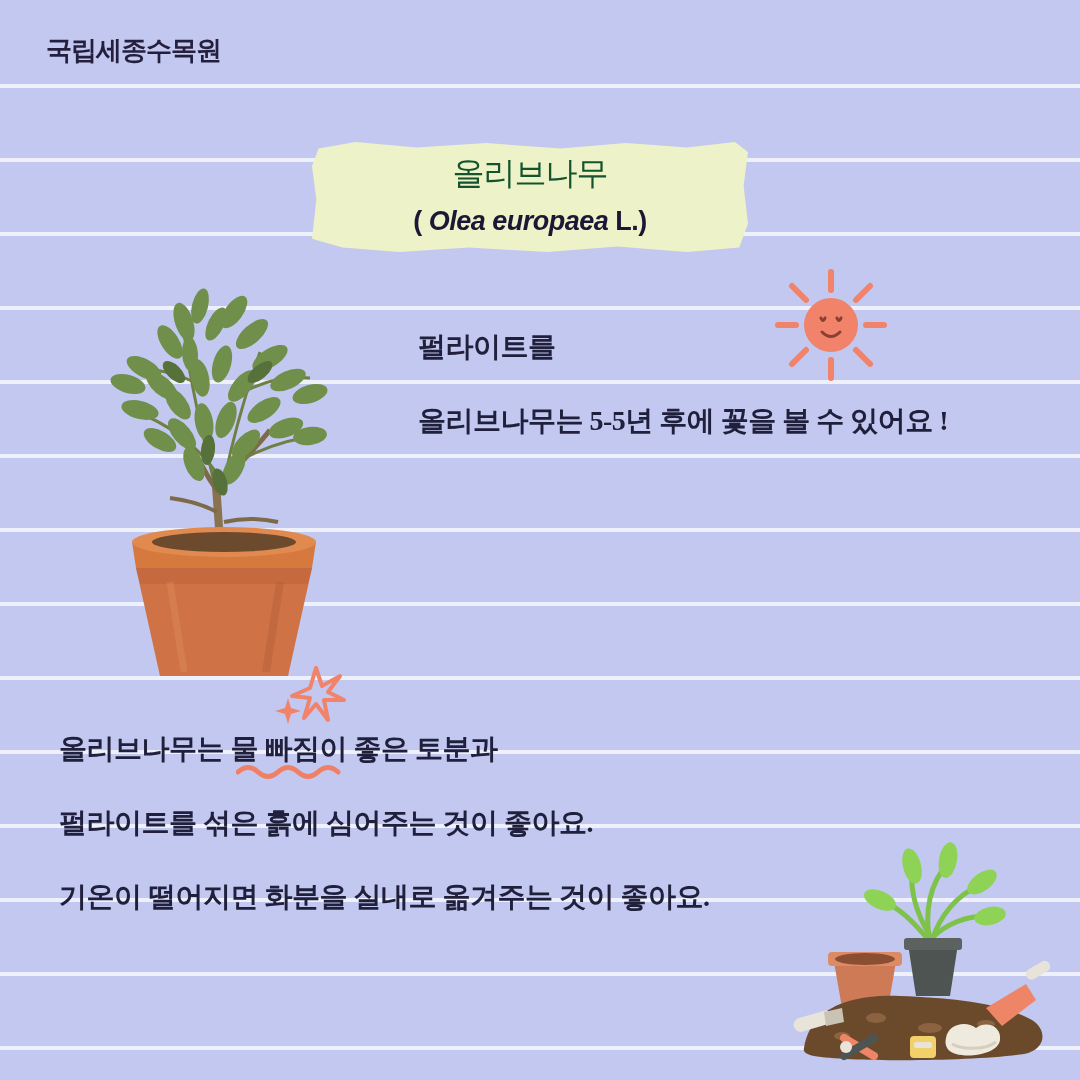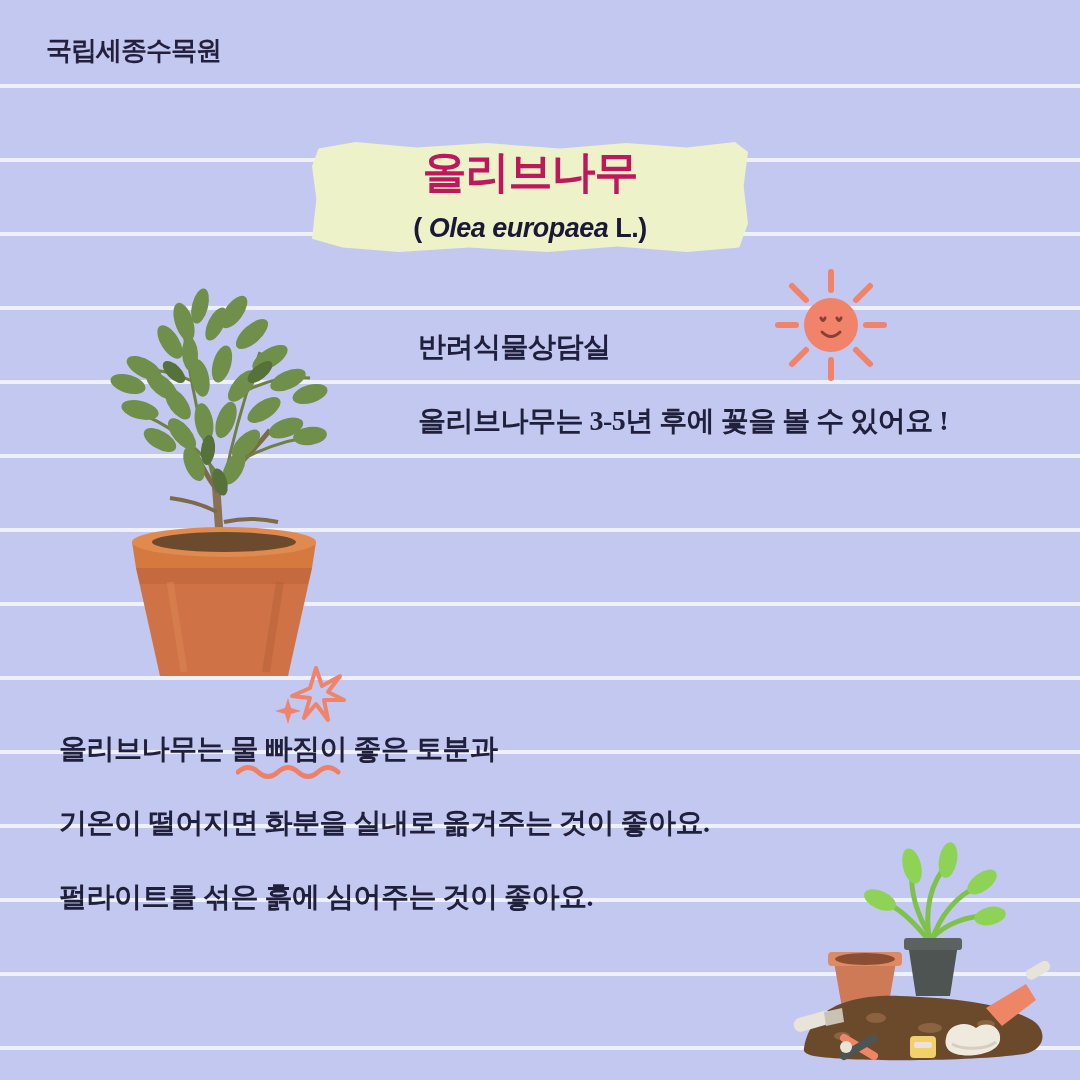"올리브나무" .plant-name { color: #be185d -> #14532d; font-size: 44px -> 32px; font-weight: bold -> normal }
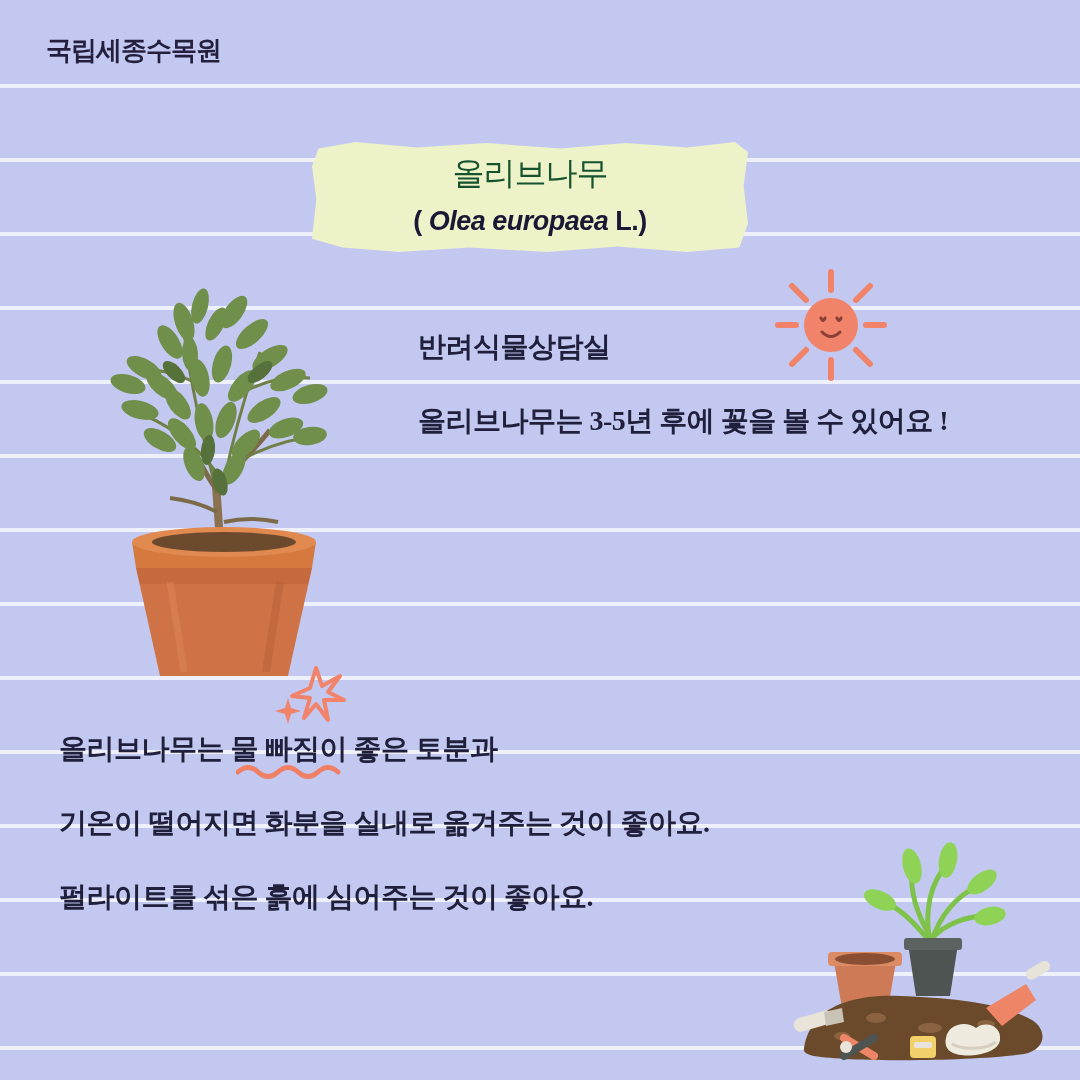"반려식물상담실" div.line { text: 반려식물상담실 -> 펄라이트를 }
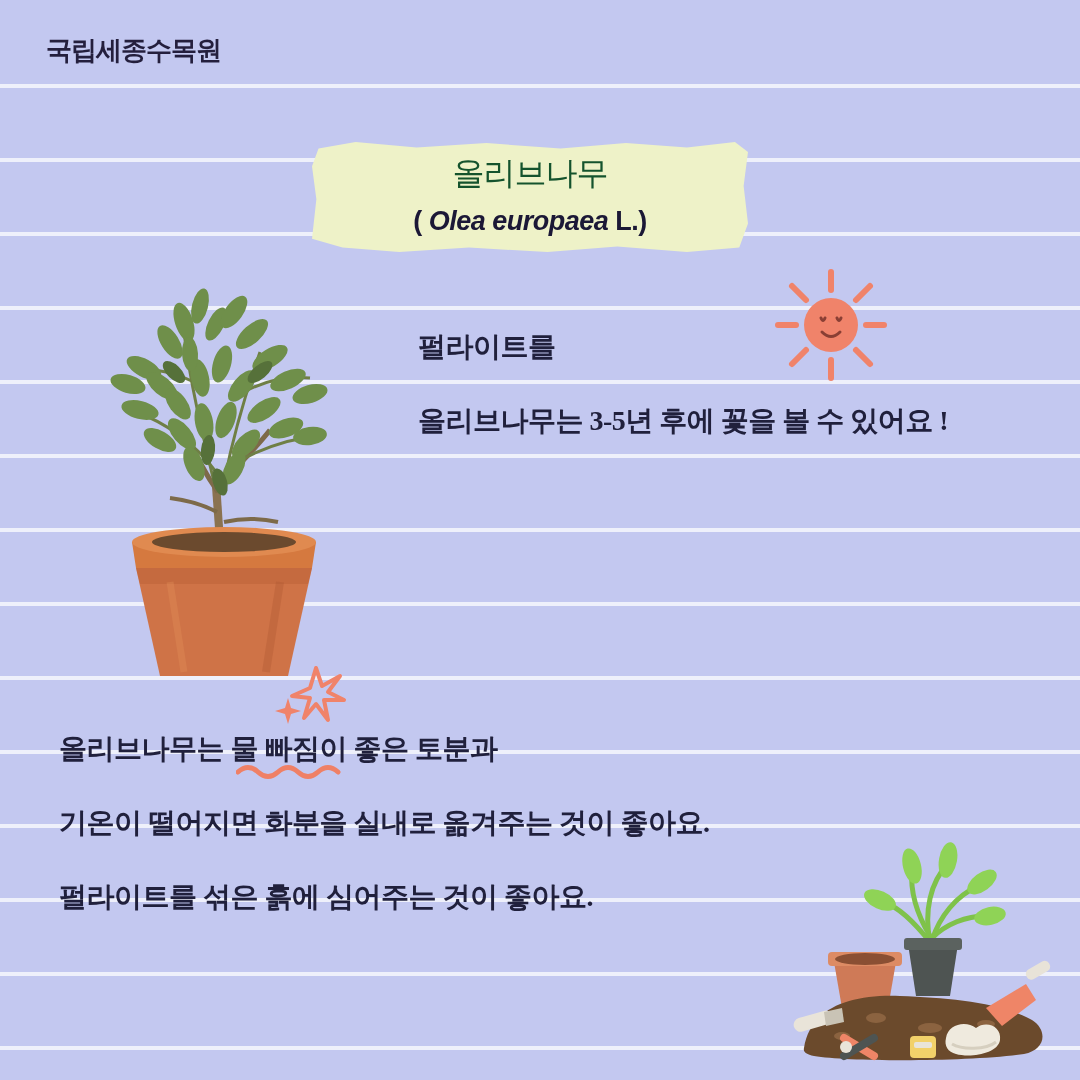"올리브나무는 3-5년 후에 꽃을 볼" div.line { text: 3-5년 -> 5-5년 }
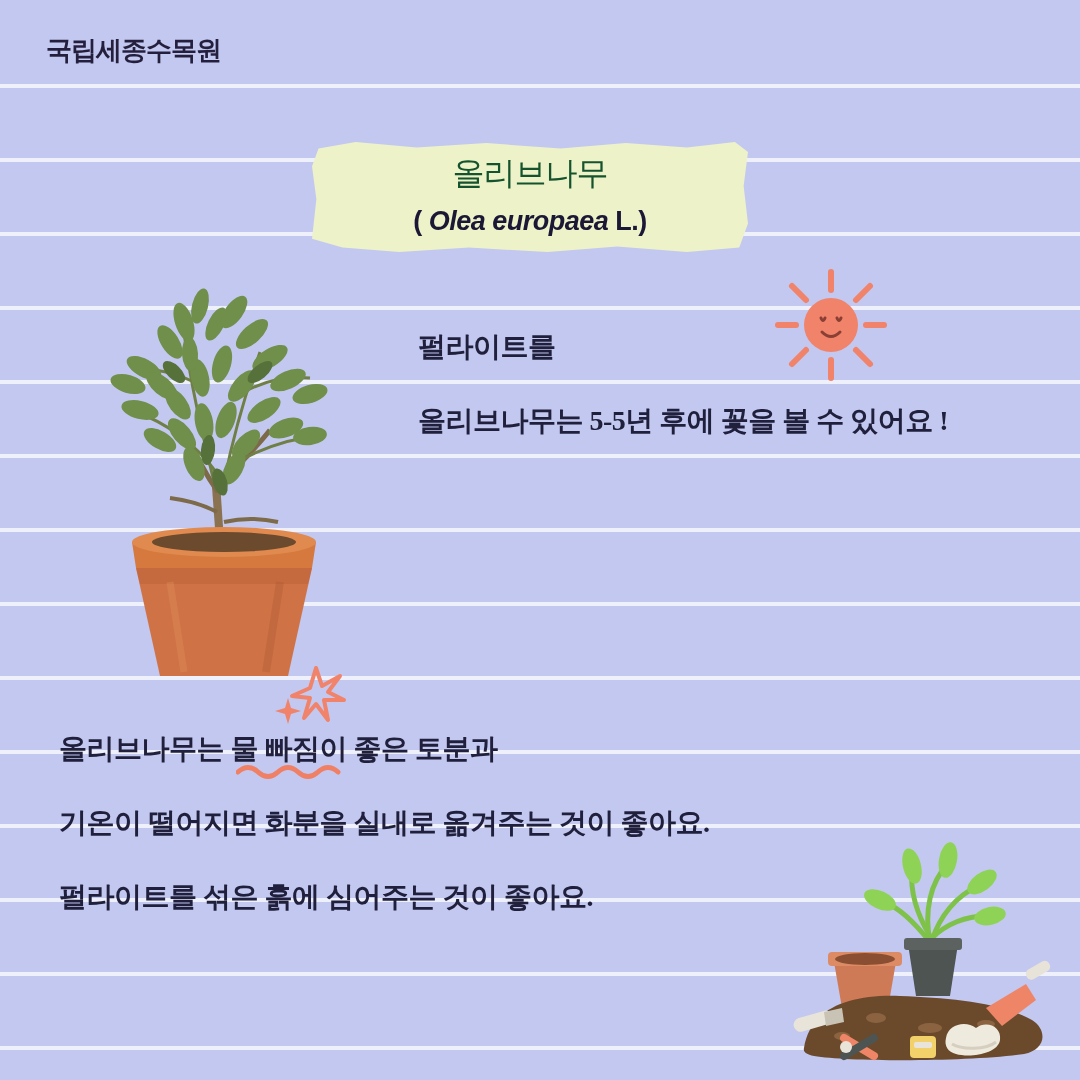"기온이 떨어지면 화분을 실내로 옮겨주는" div.line { order: before "펄라이트를 섞은 흙에 심어주는 것이" -> after "펄라이트를 섞은 흙에 심어주는 것이" }
